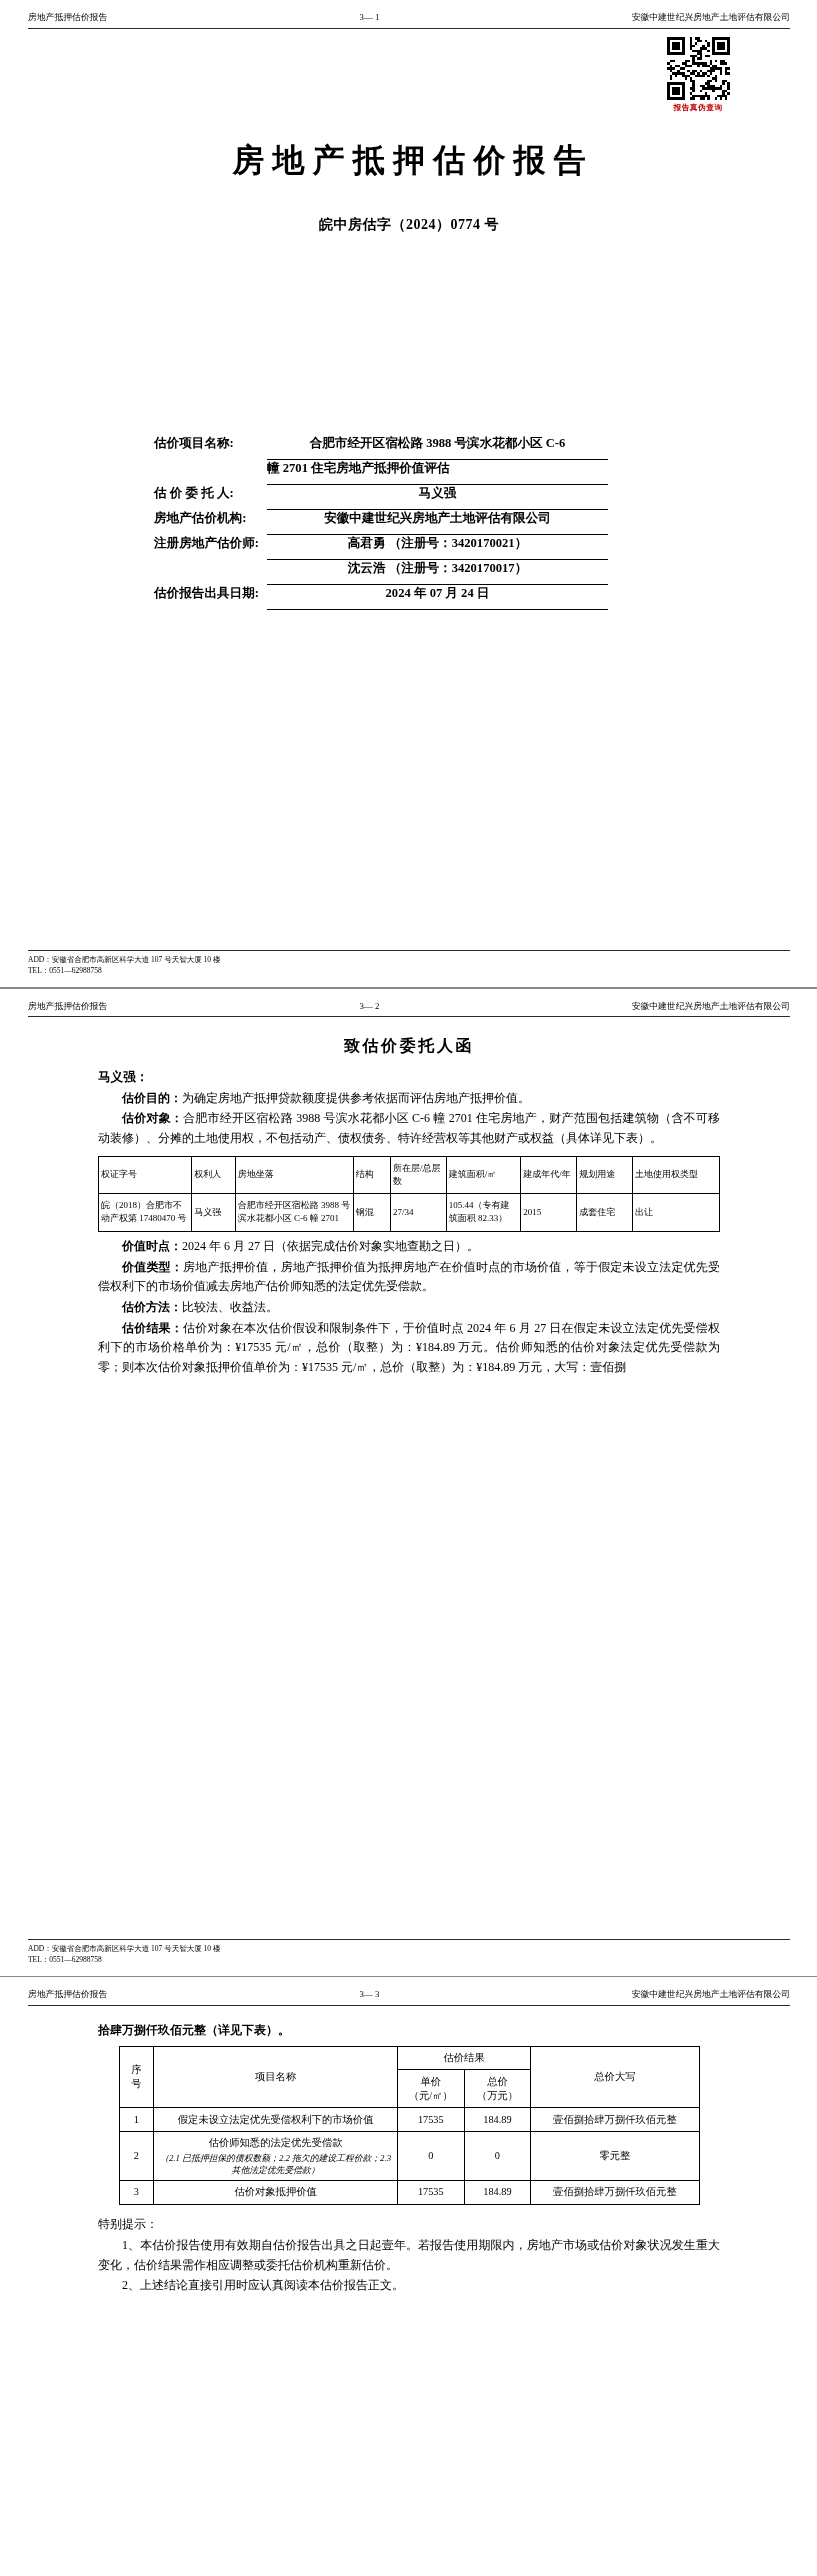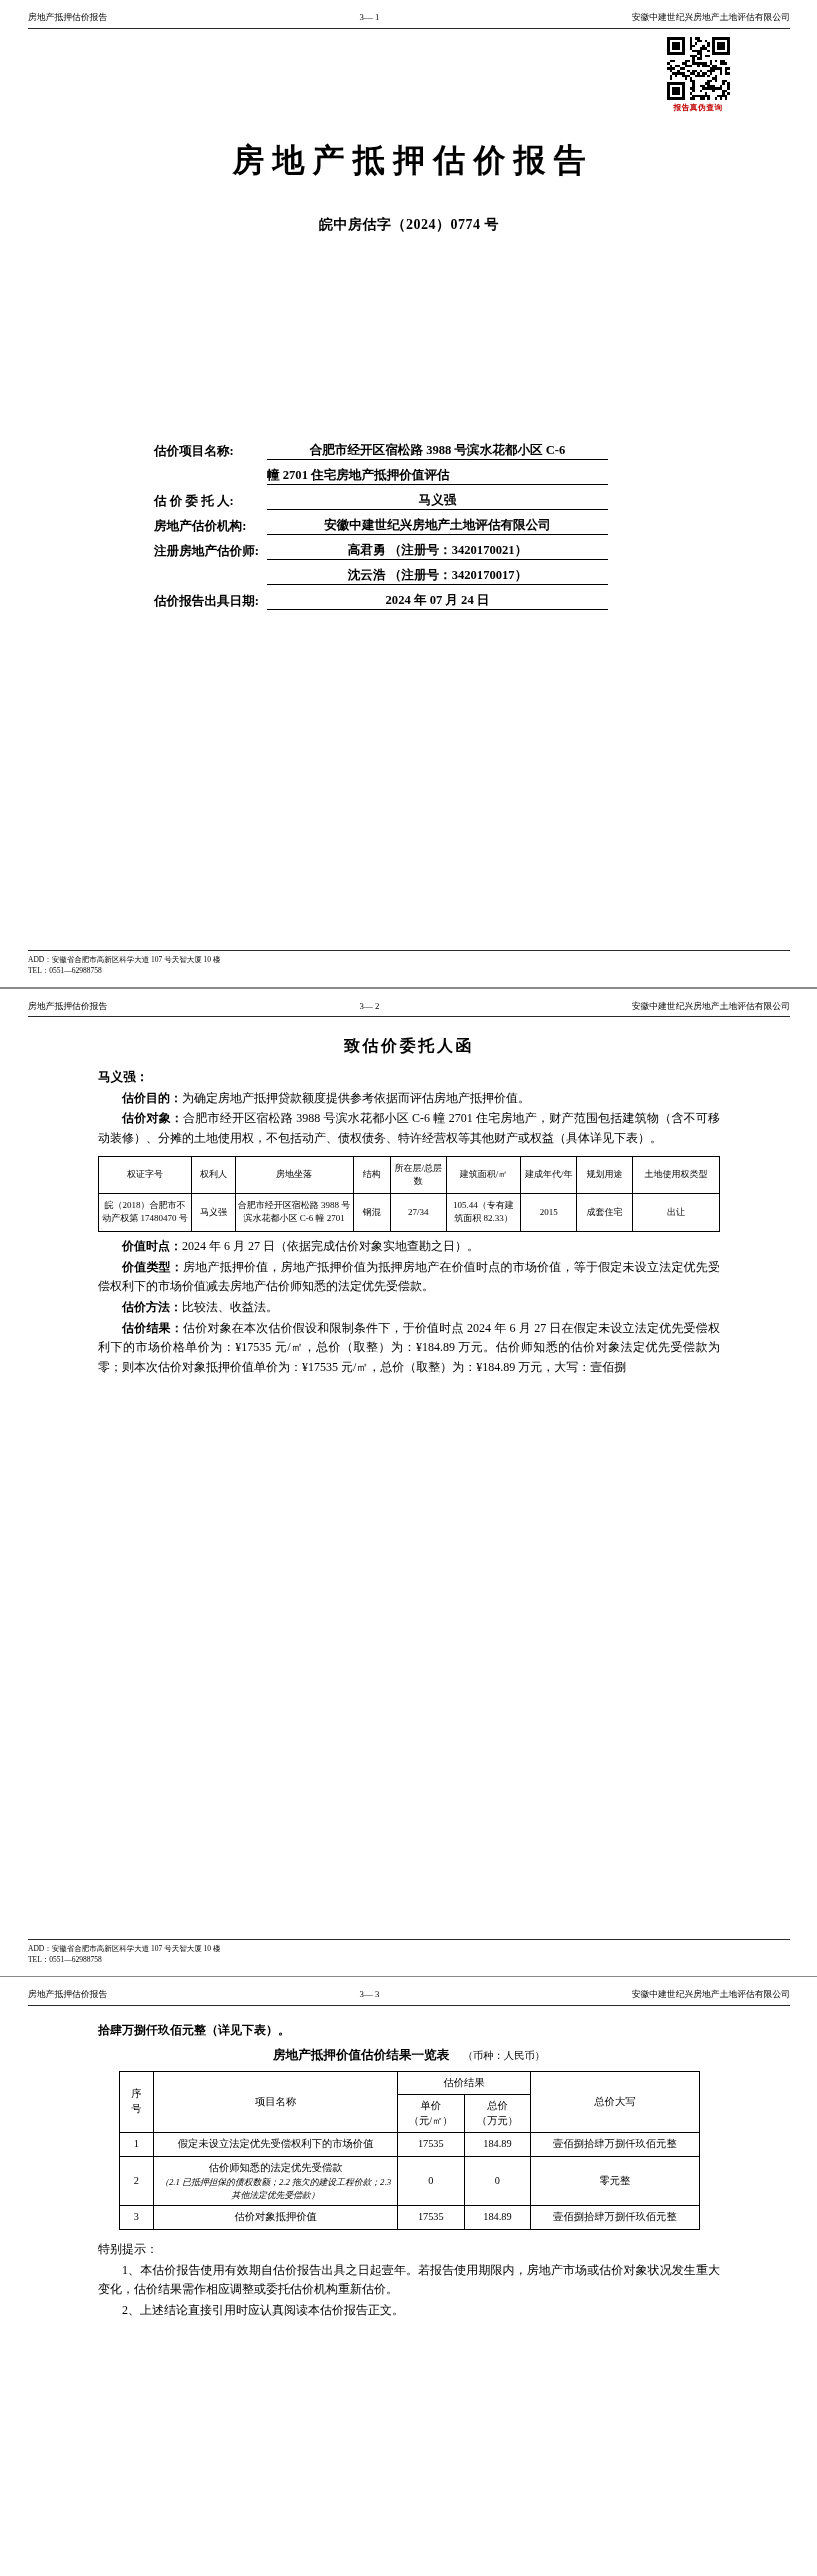"估价项目名称:" .field-row { align-items: flex-end -> none }
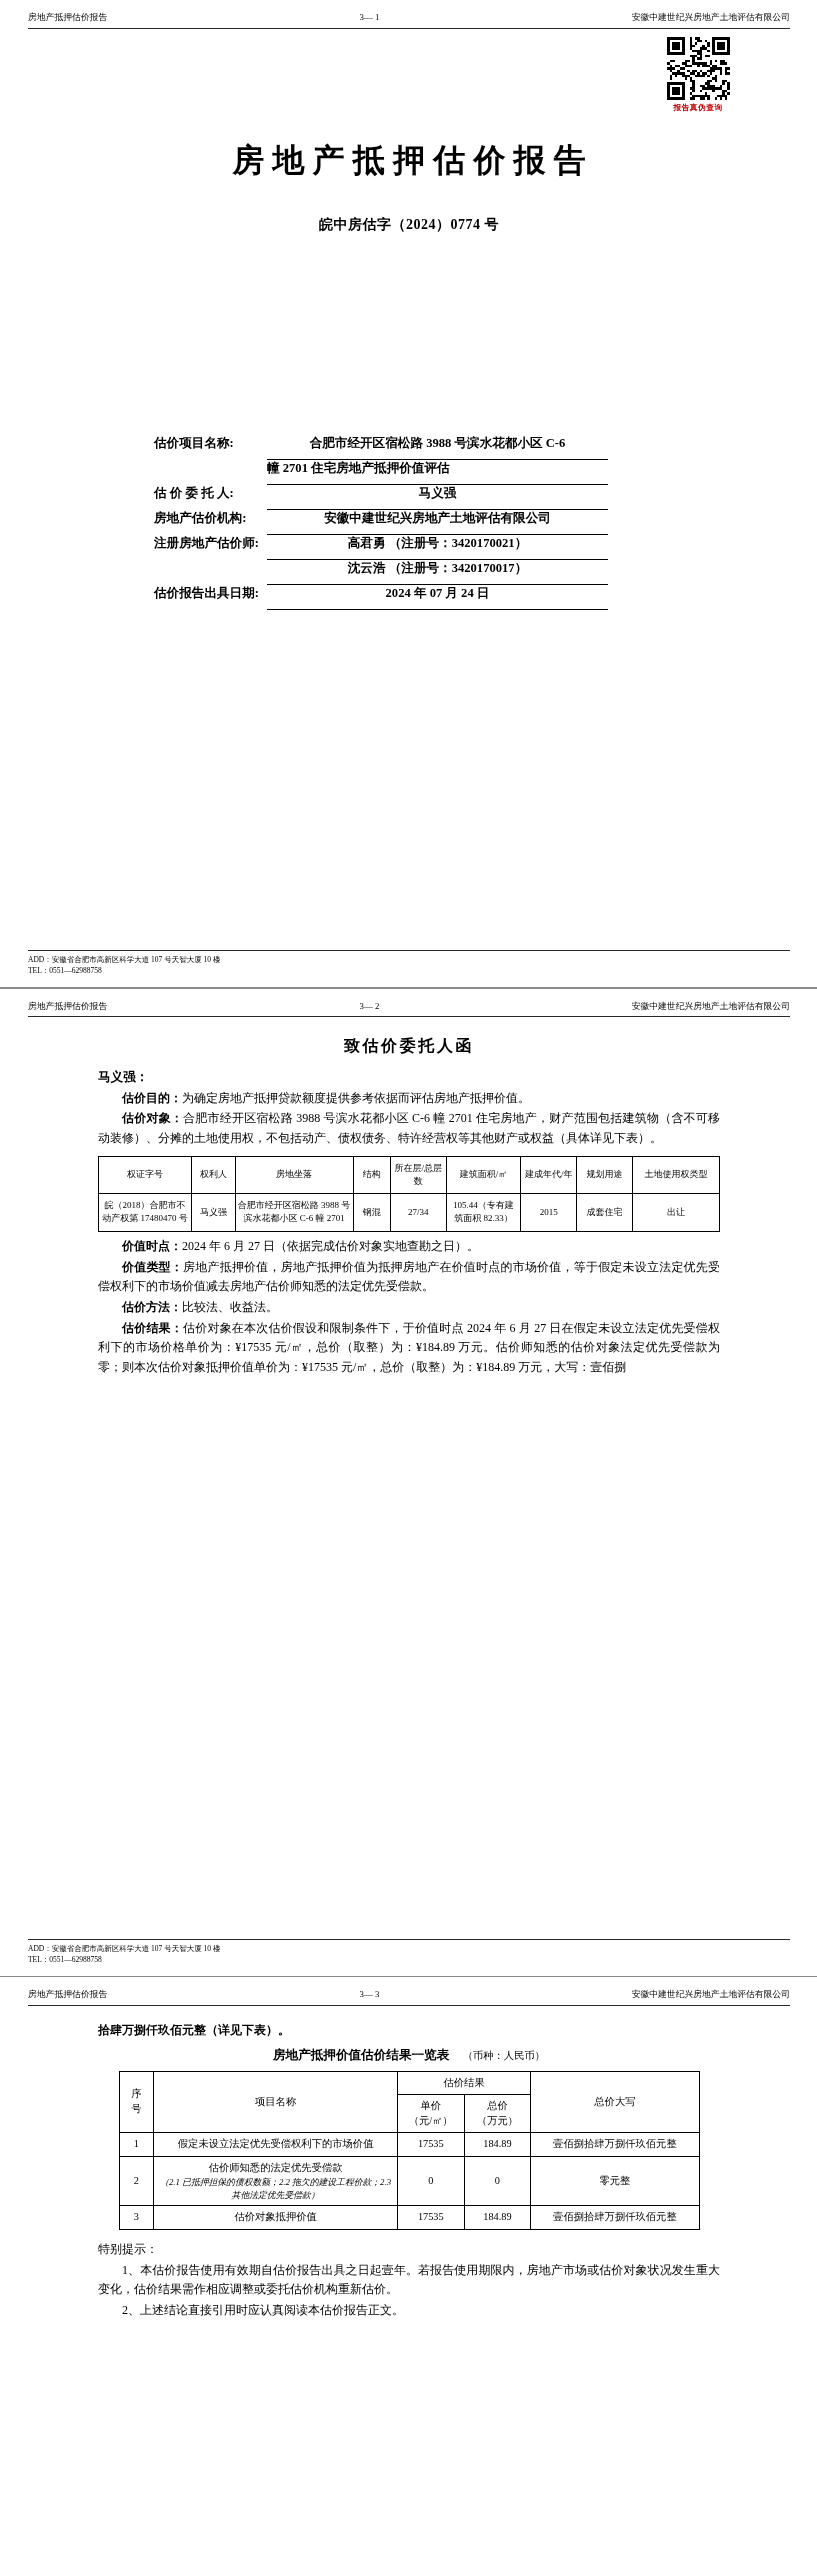"权证字号" table.prop-table { text-align: center -> left }
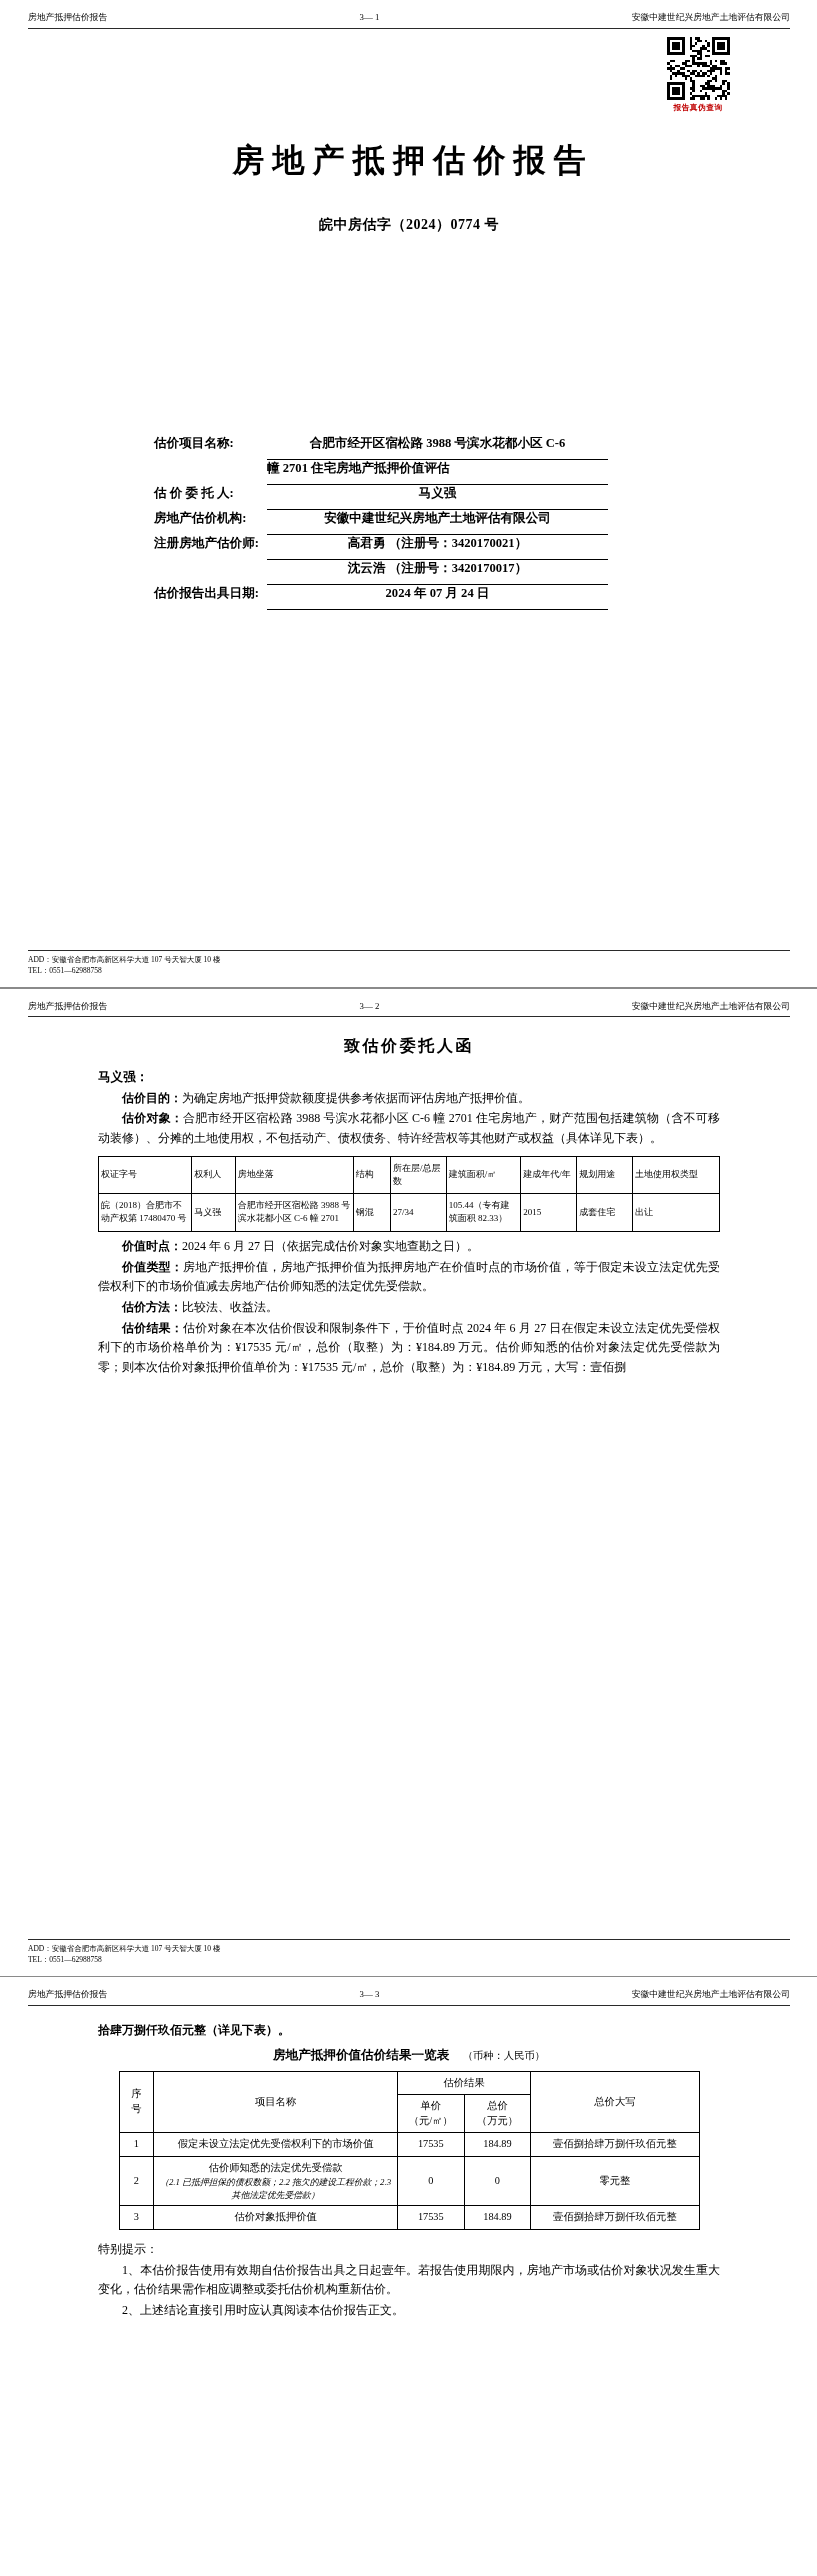"房地产抵押价值估价结果一览表 （币种：人民币）" div.table-caption { html: <div> <span>房地产抵押价值估价结果一览表</span><span>（币种：人民币）</span> </div> -> none }
